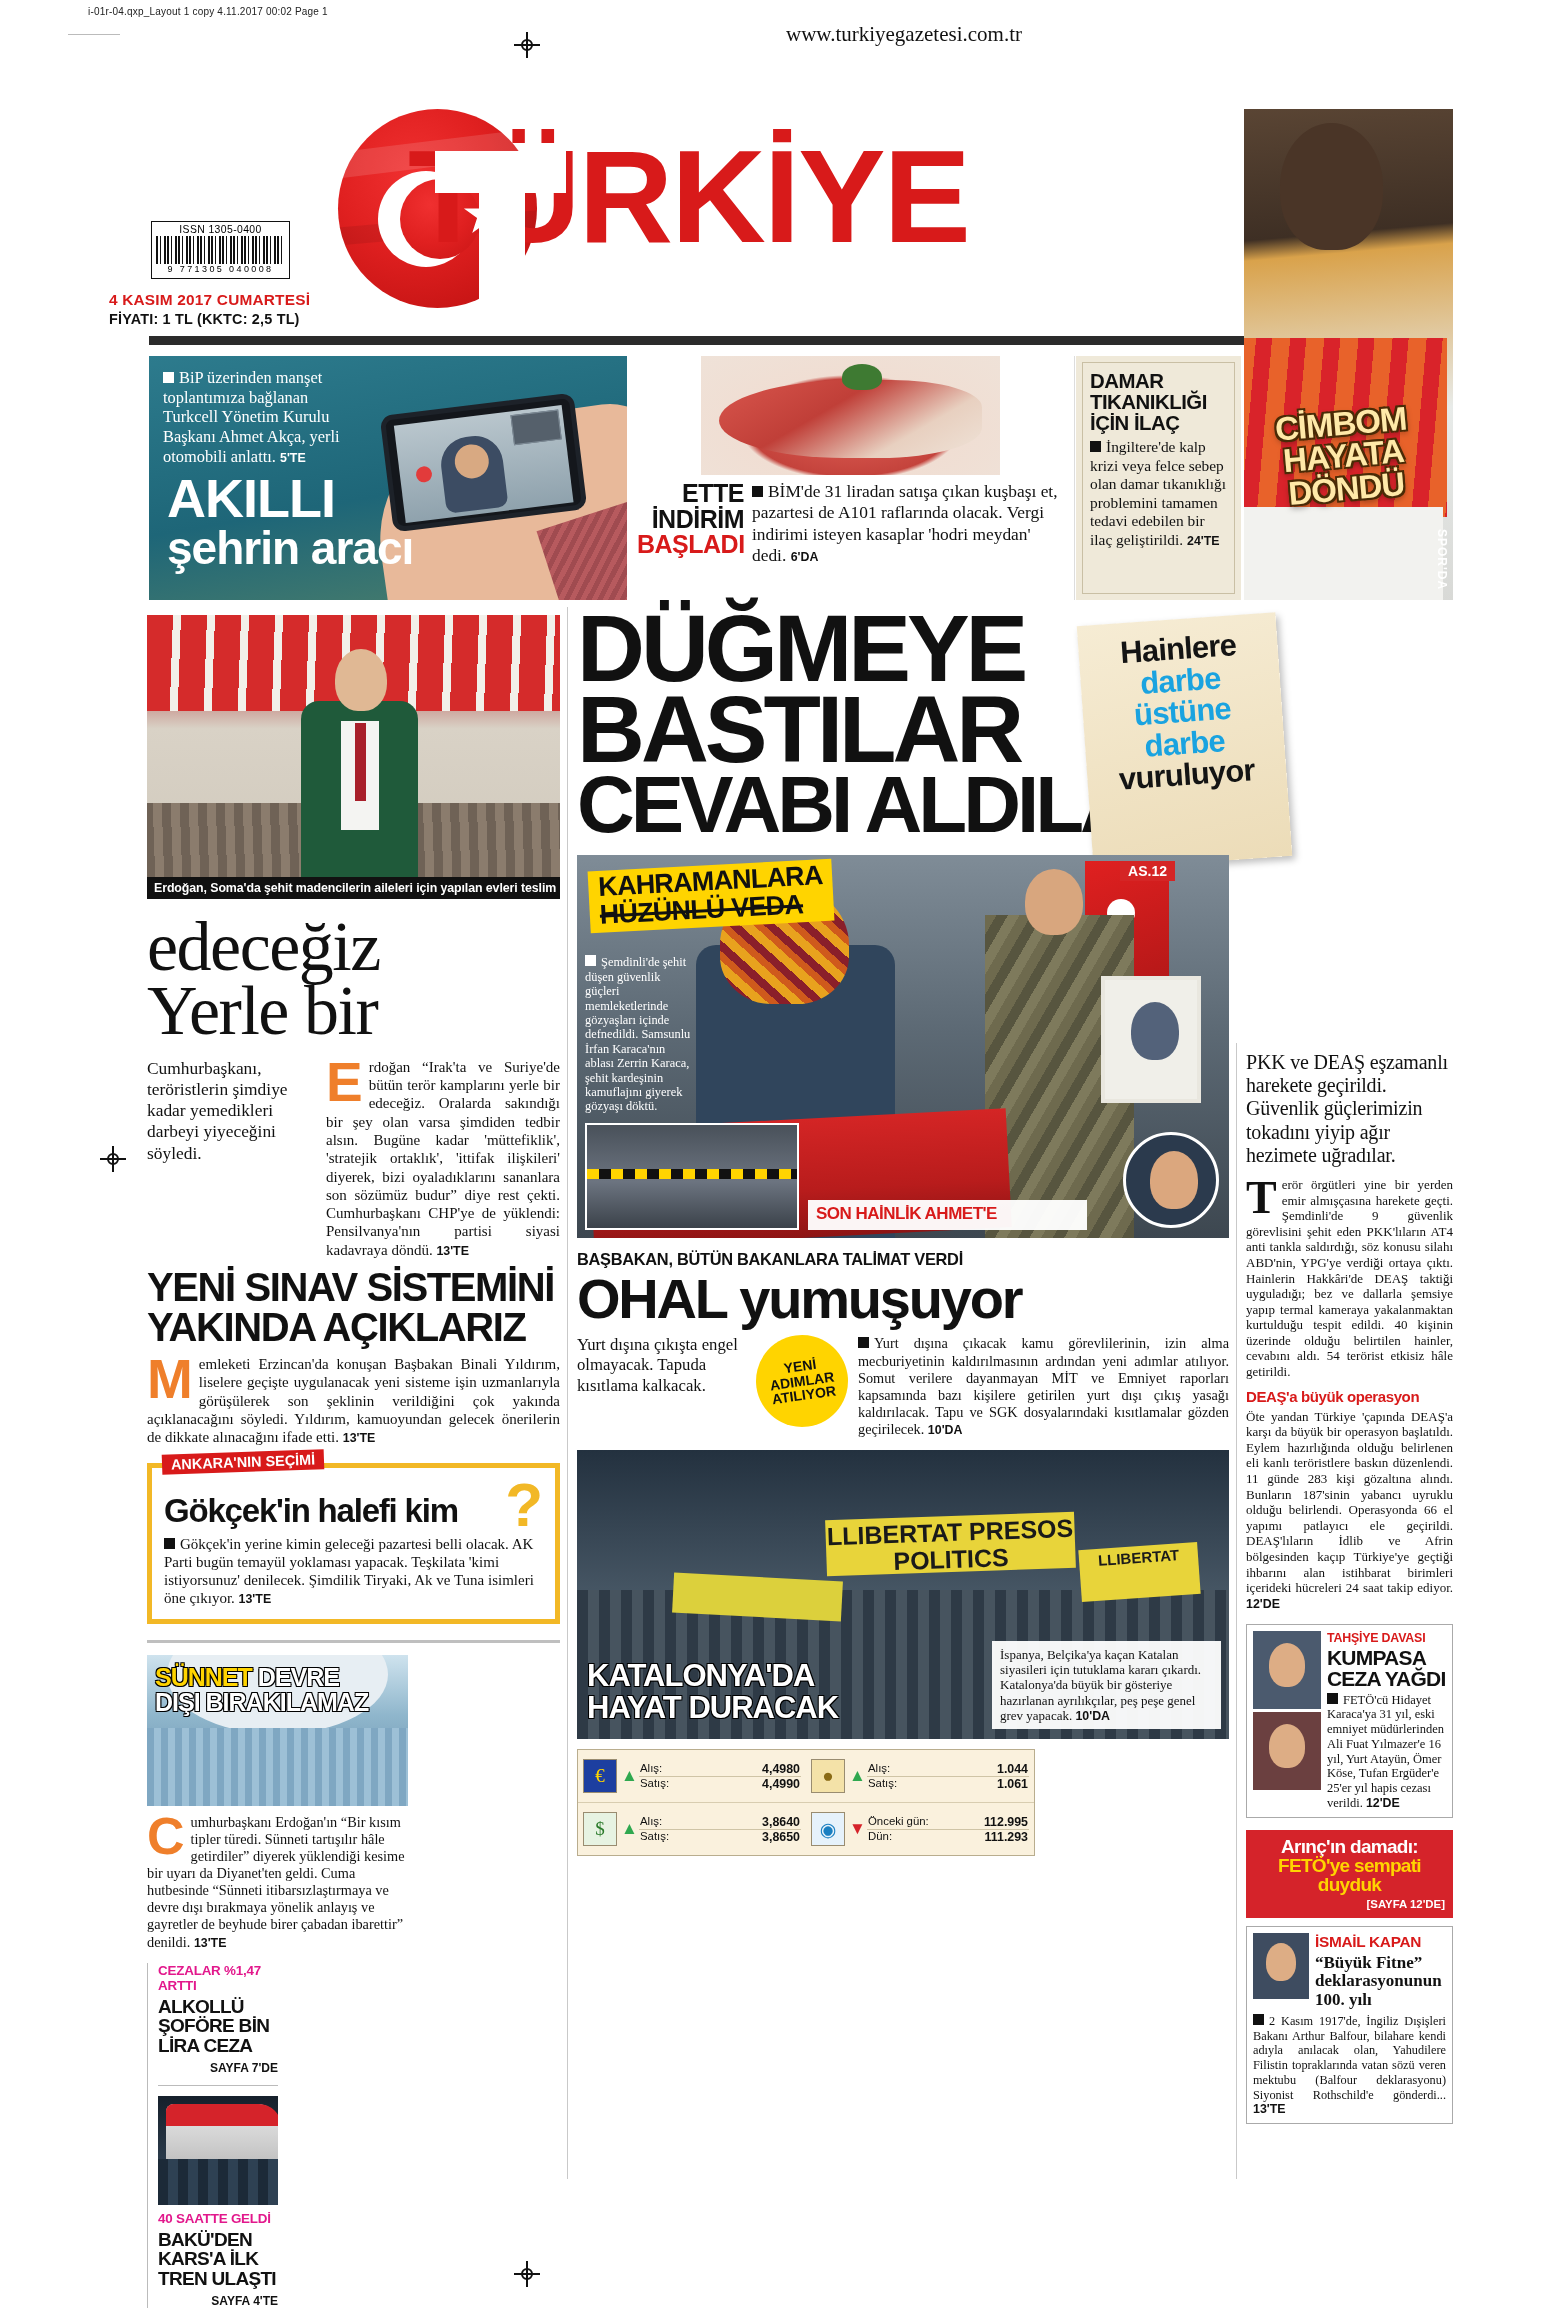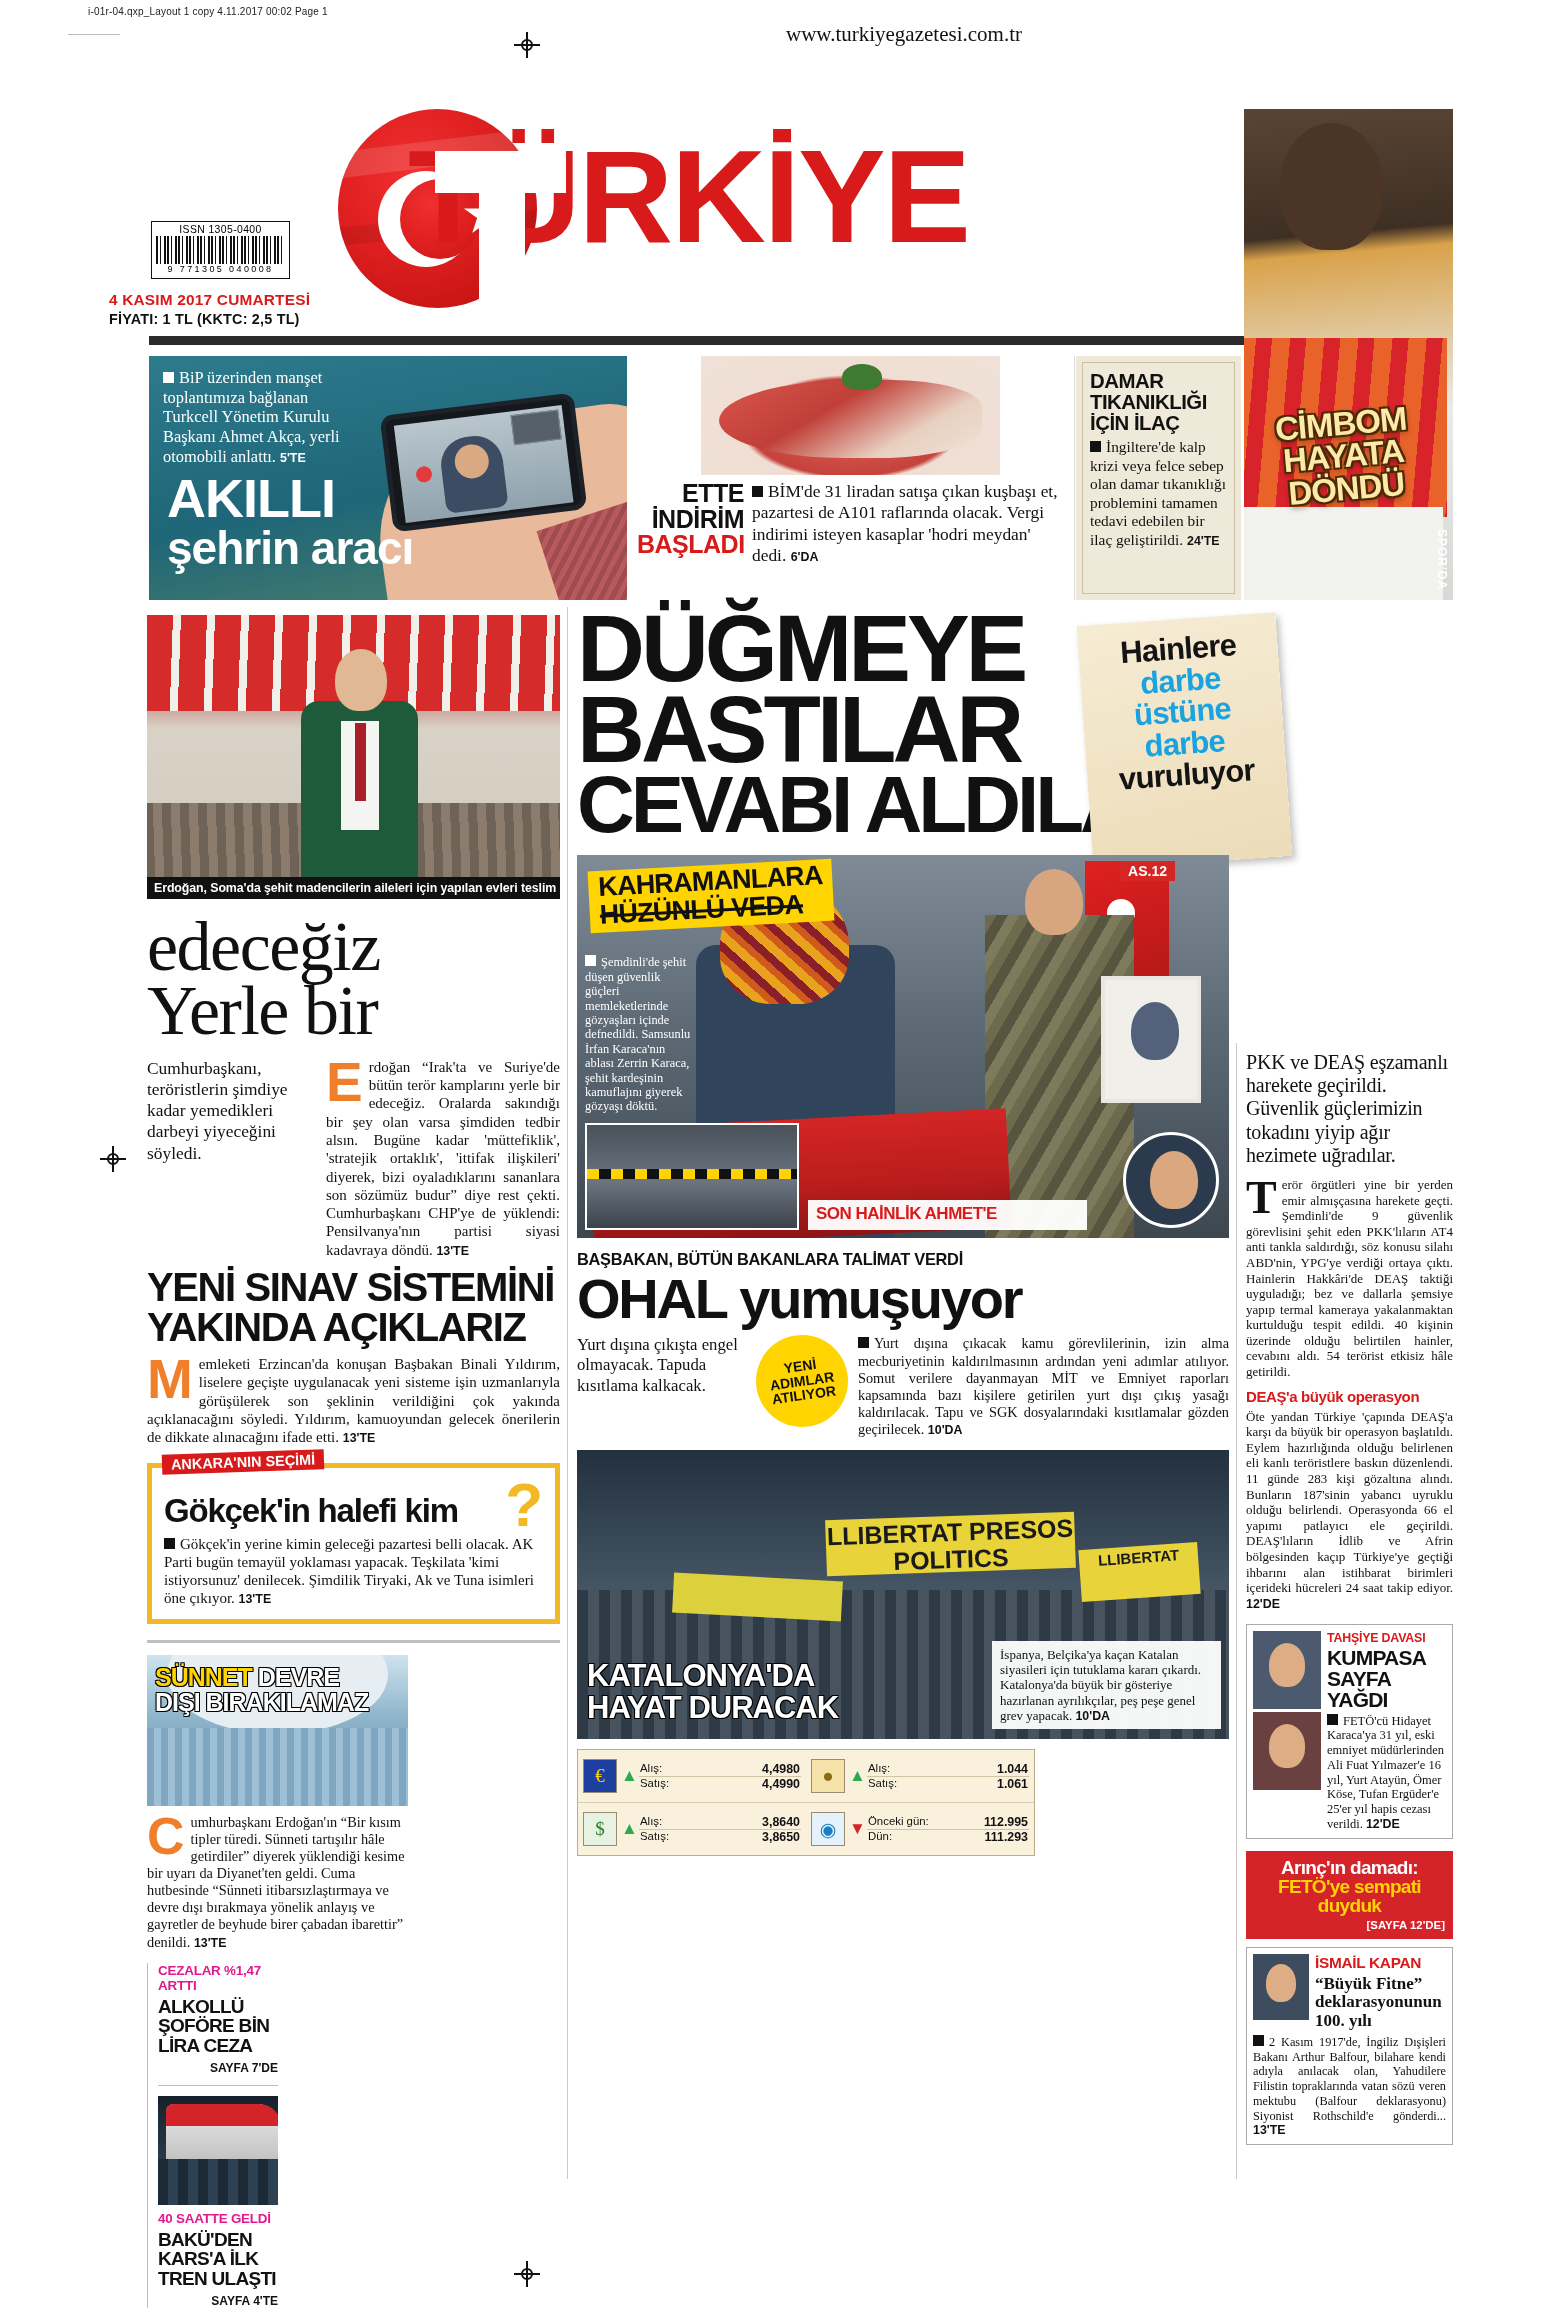"KUMPASA SAYFA YAĞDI" div.tah-h { text: SAYFA -> CEZA }
